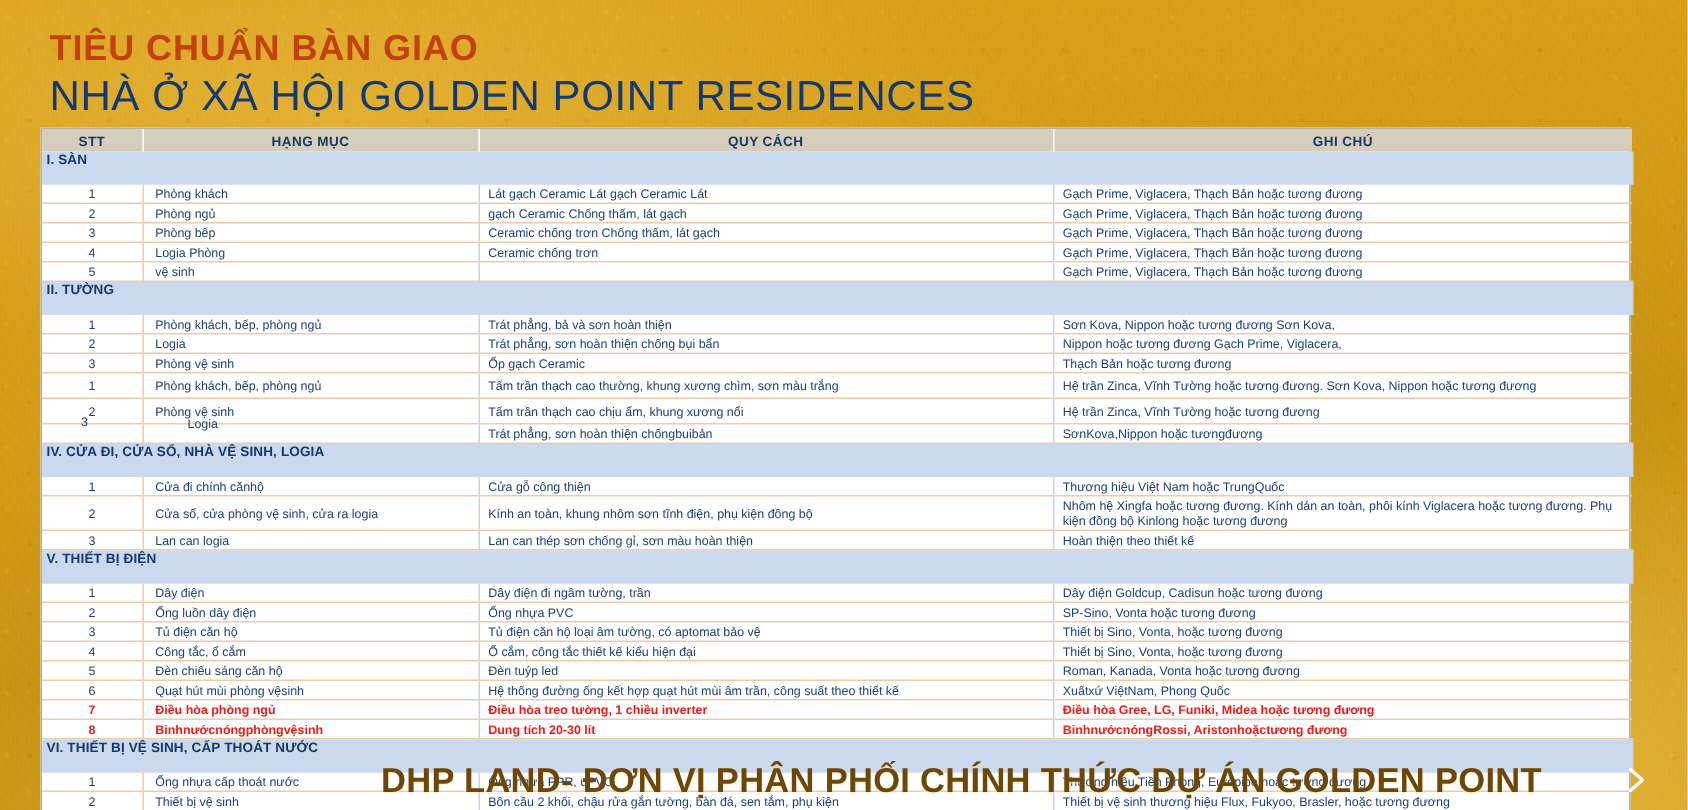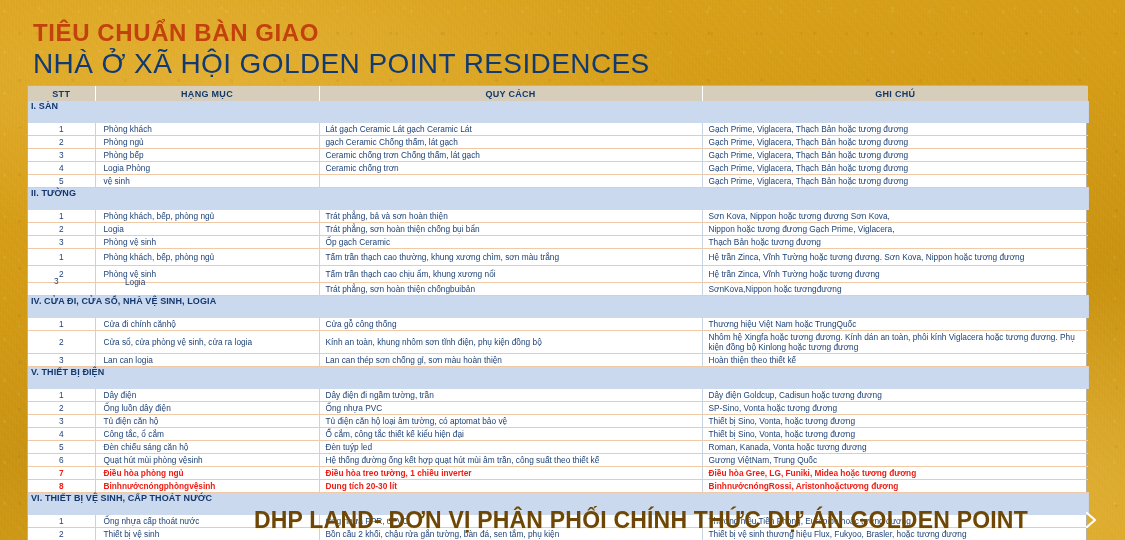"Cửa gỗ công thống" td.spec { text: thống -> thiện }
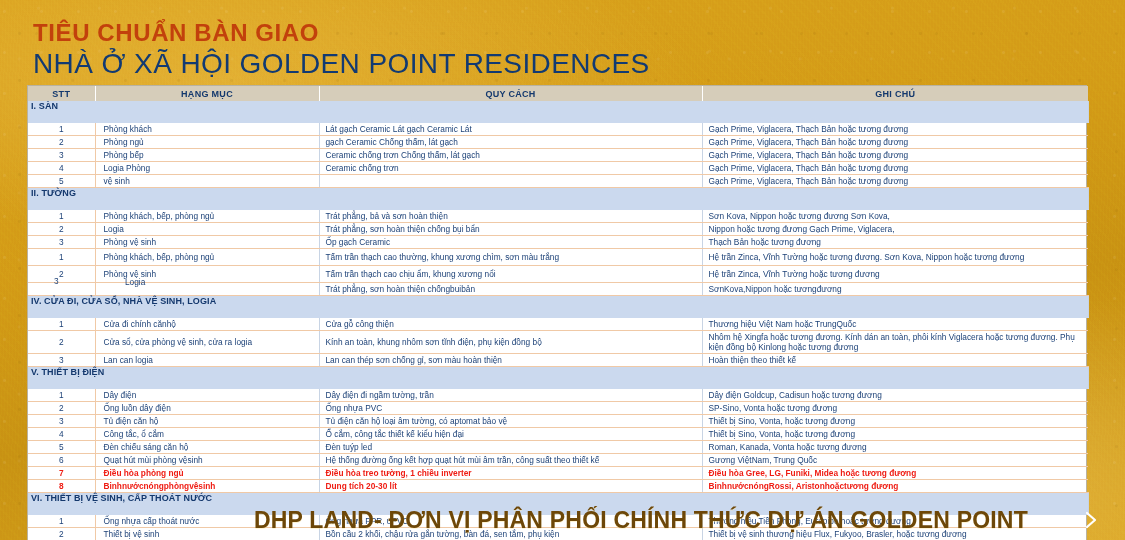"Gương ViệtNam, Trung Quốc" td.note { text: Gương ViệtNam, Trung -> Xuấtxứ ViệtNam, Phong }
